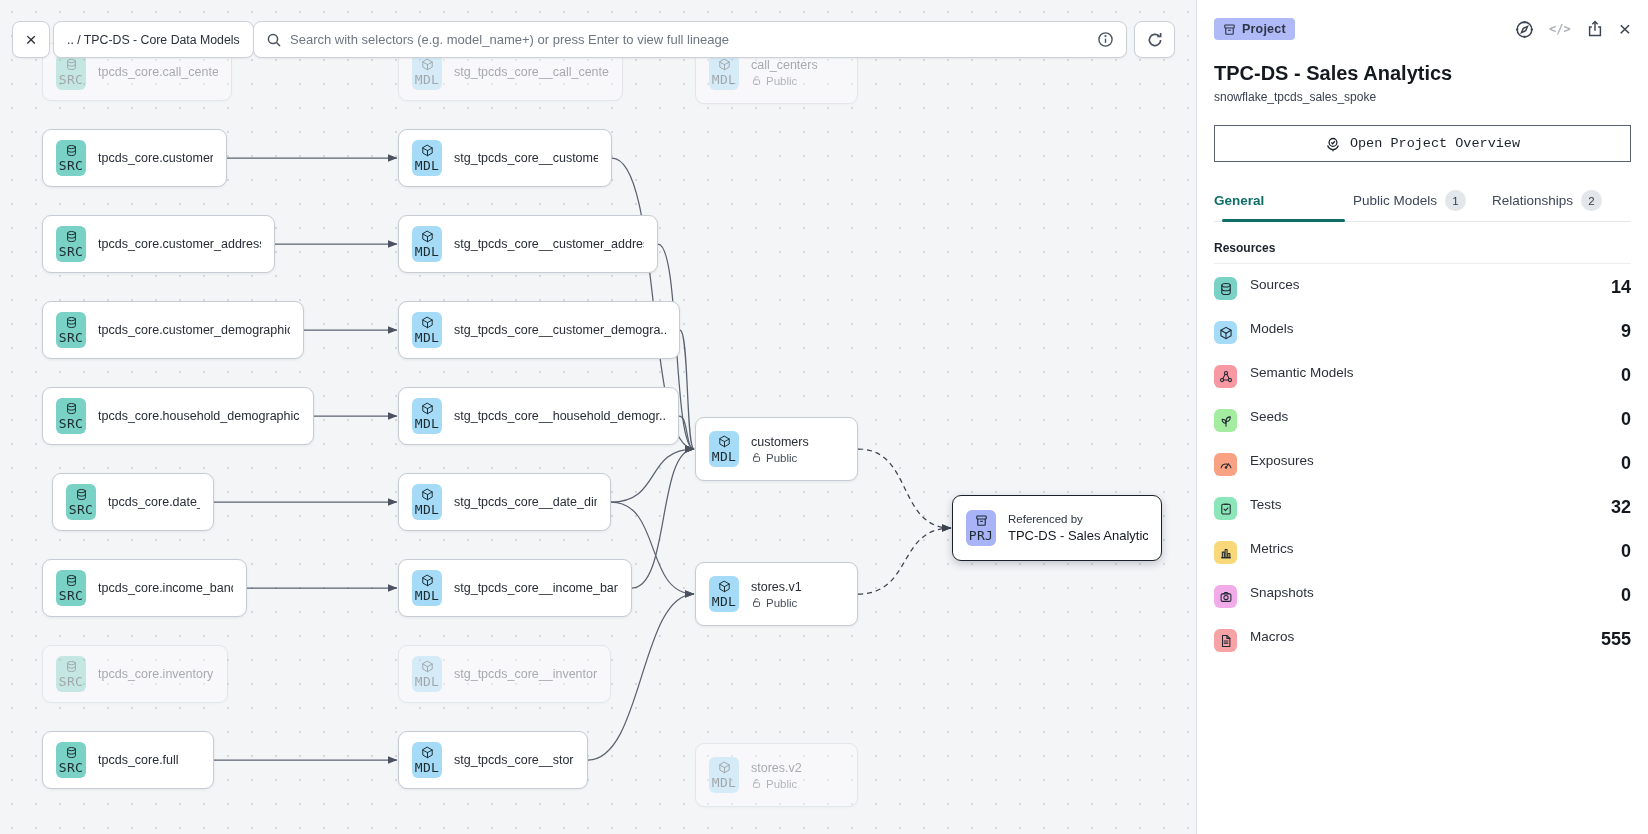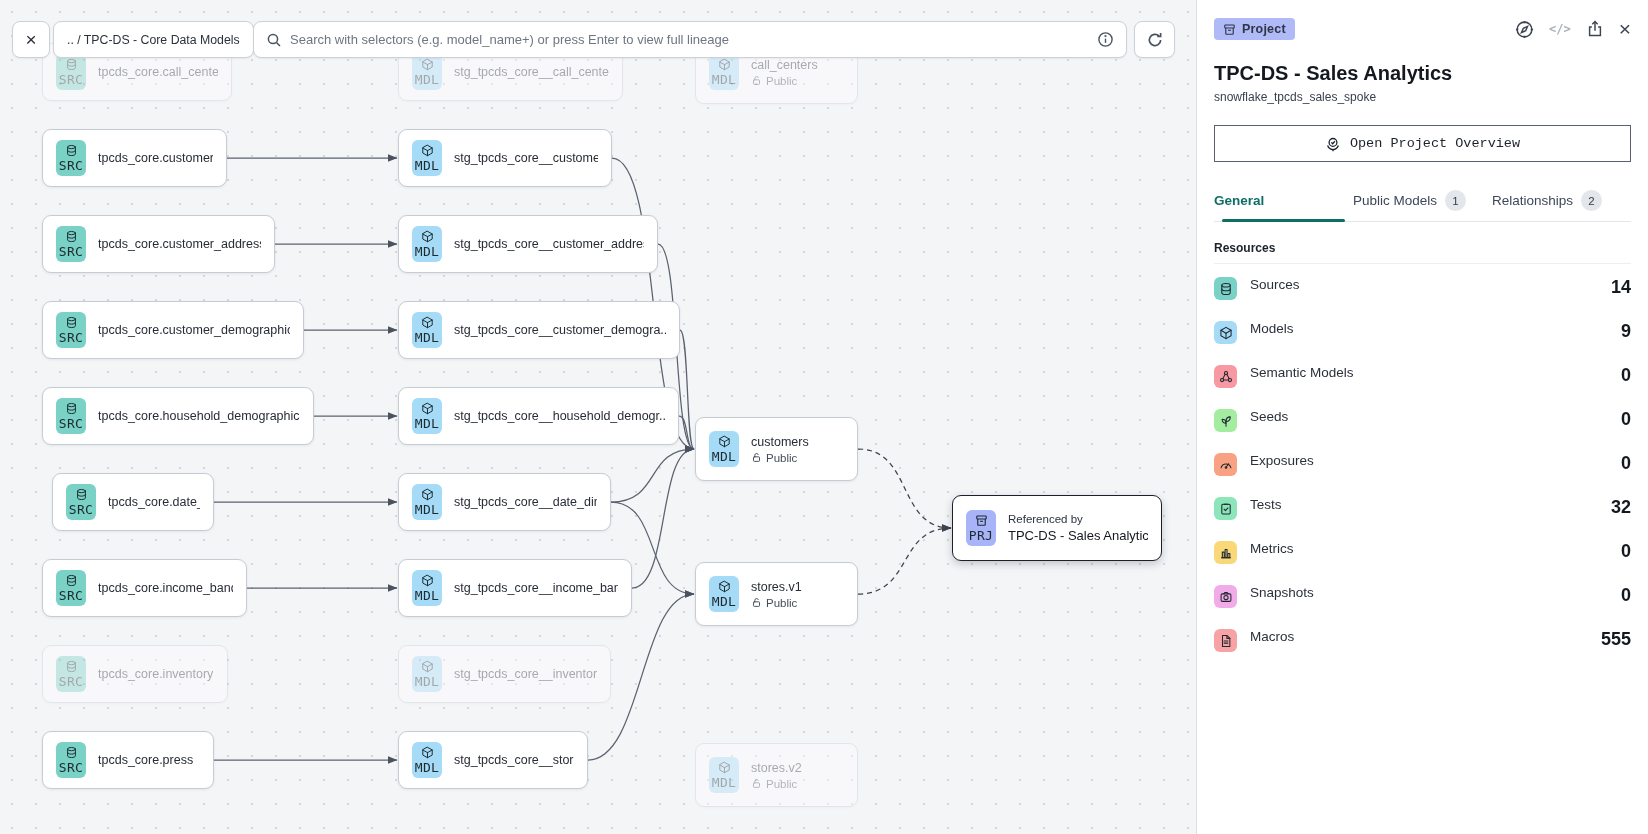"tpcds_core.press" span.lbl { text: core.press -> core.full }
